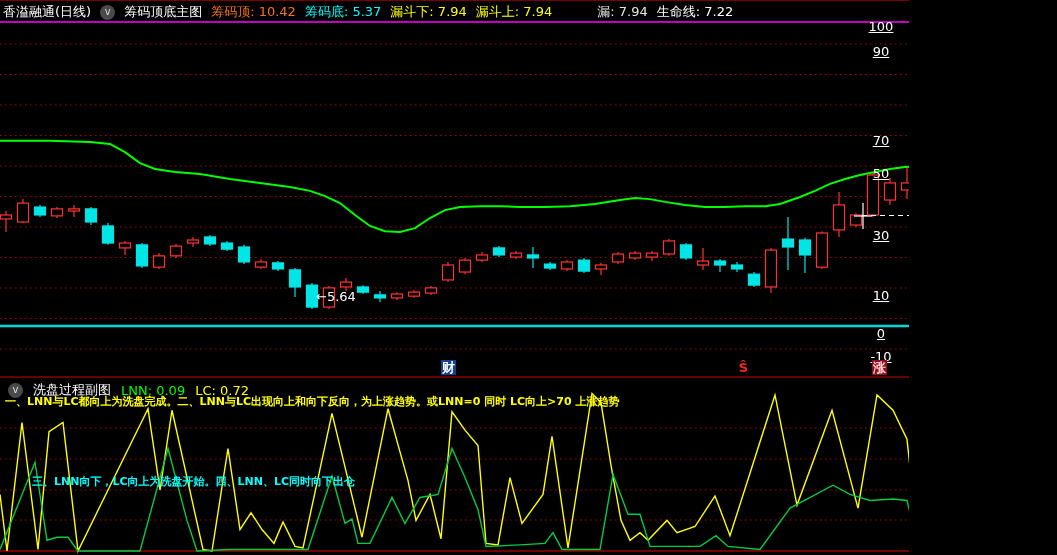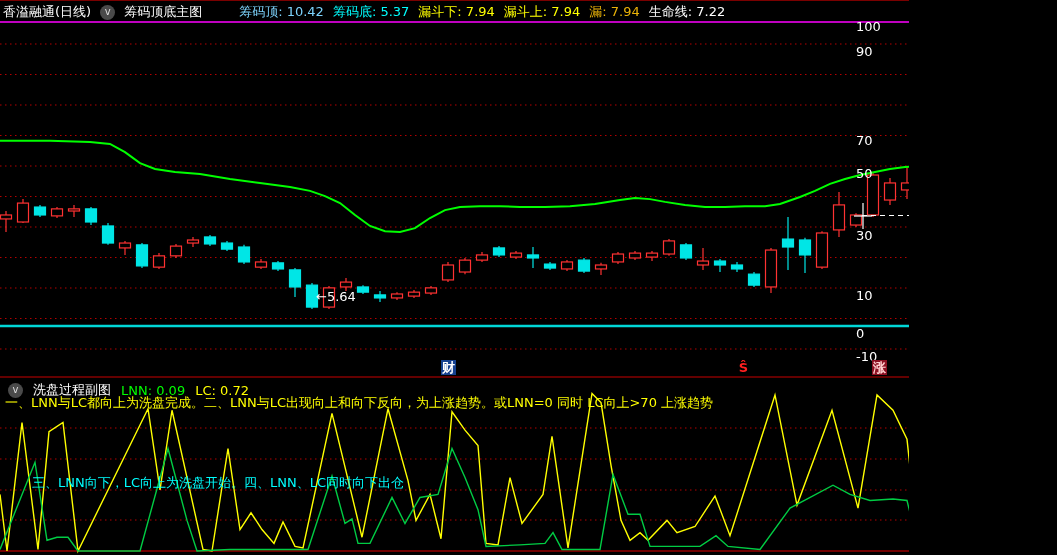"筹码顶: 10.42" span { color: #7dd3fc -> #f97316; margin-left: 28px -> none }
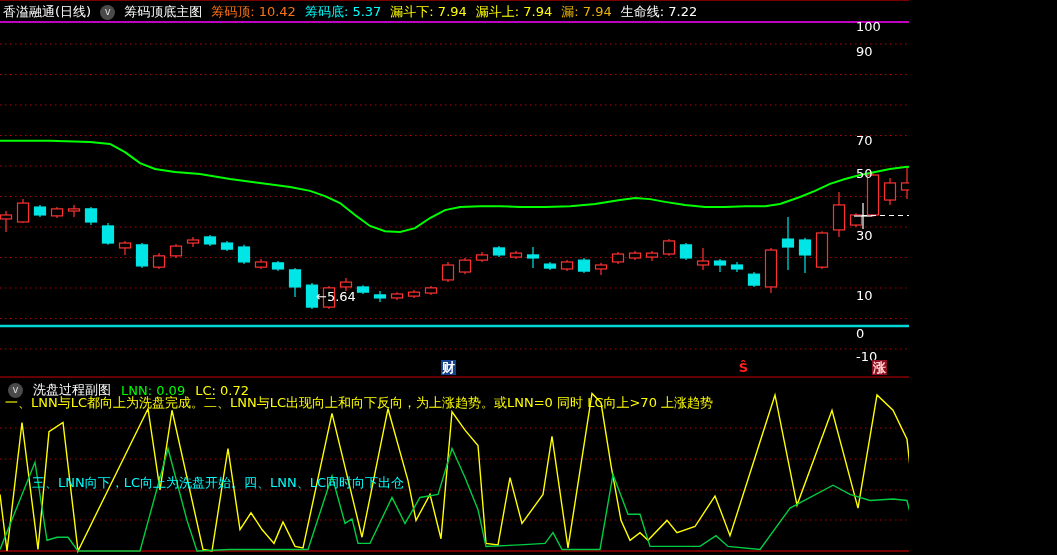"漏: 7.94" span { color: #eab308 -> #e5e5e5; margin-left: none -> 36px }
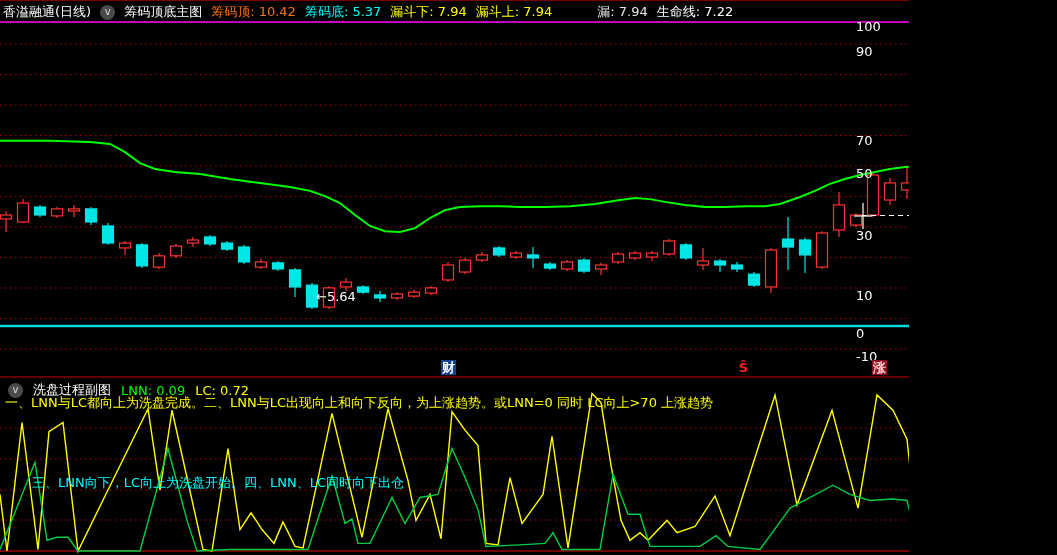"100" .axis-lbl { text-align: left -> center; text-decoration: none -> underline }
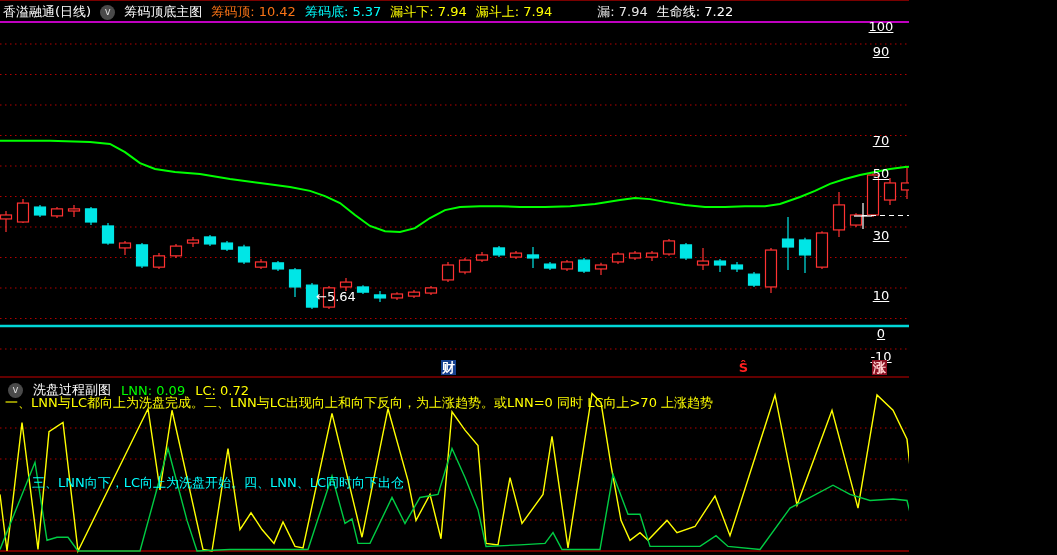"一、LNN与LC都向上为洗盘完成。二、LNN与LC出现向上和向下反向，为上涨趋势" .note { font-size: 13px -> 11px; font-weight: none -> bold }
